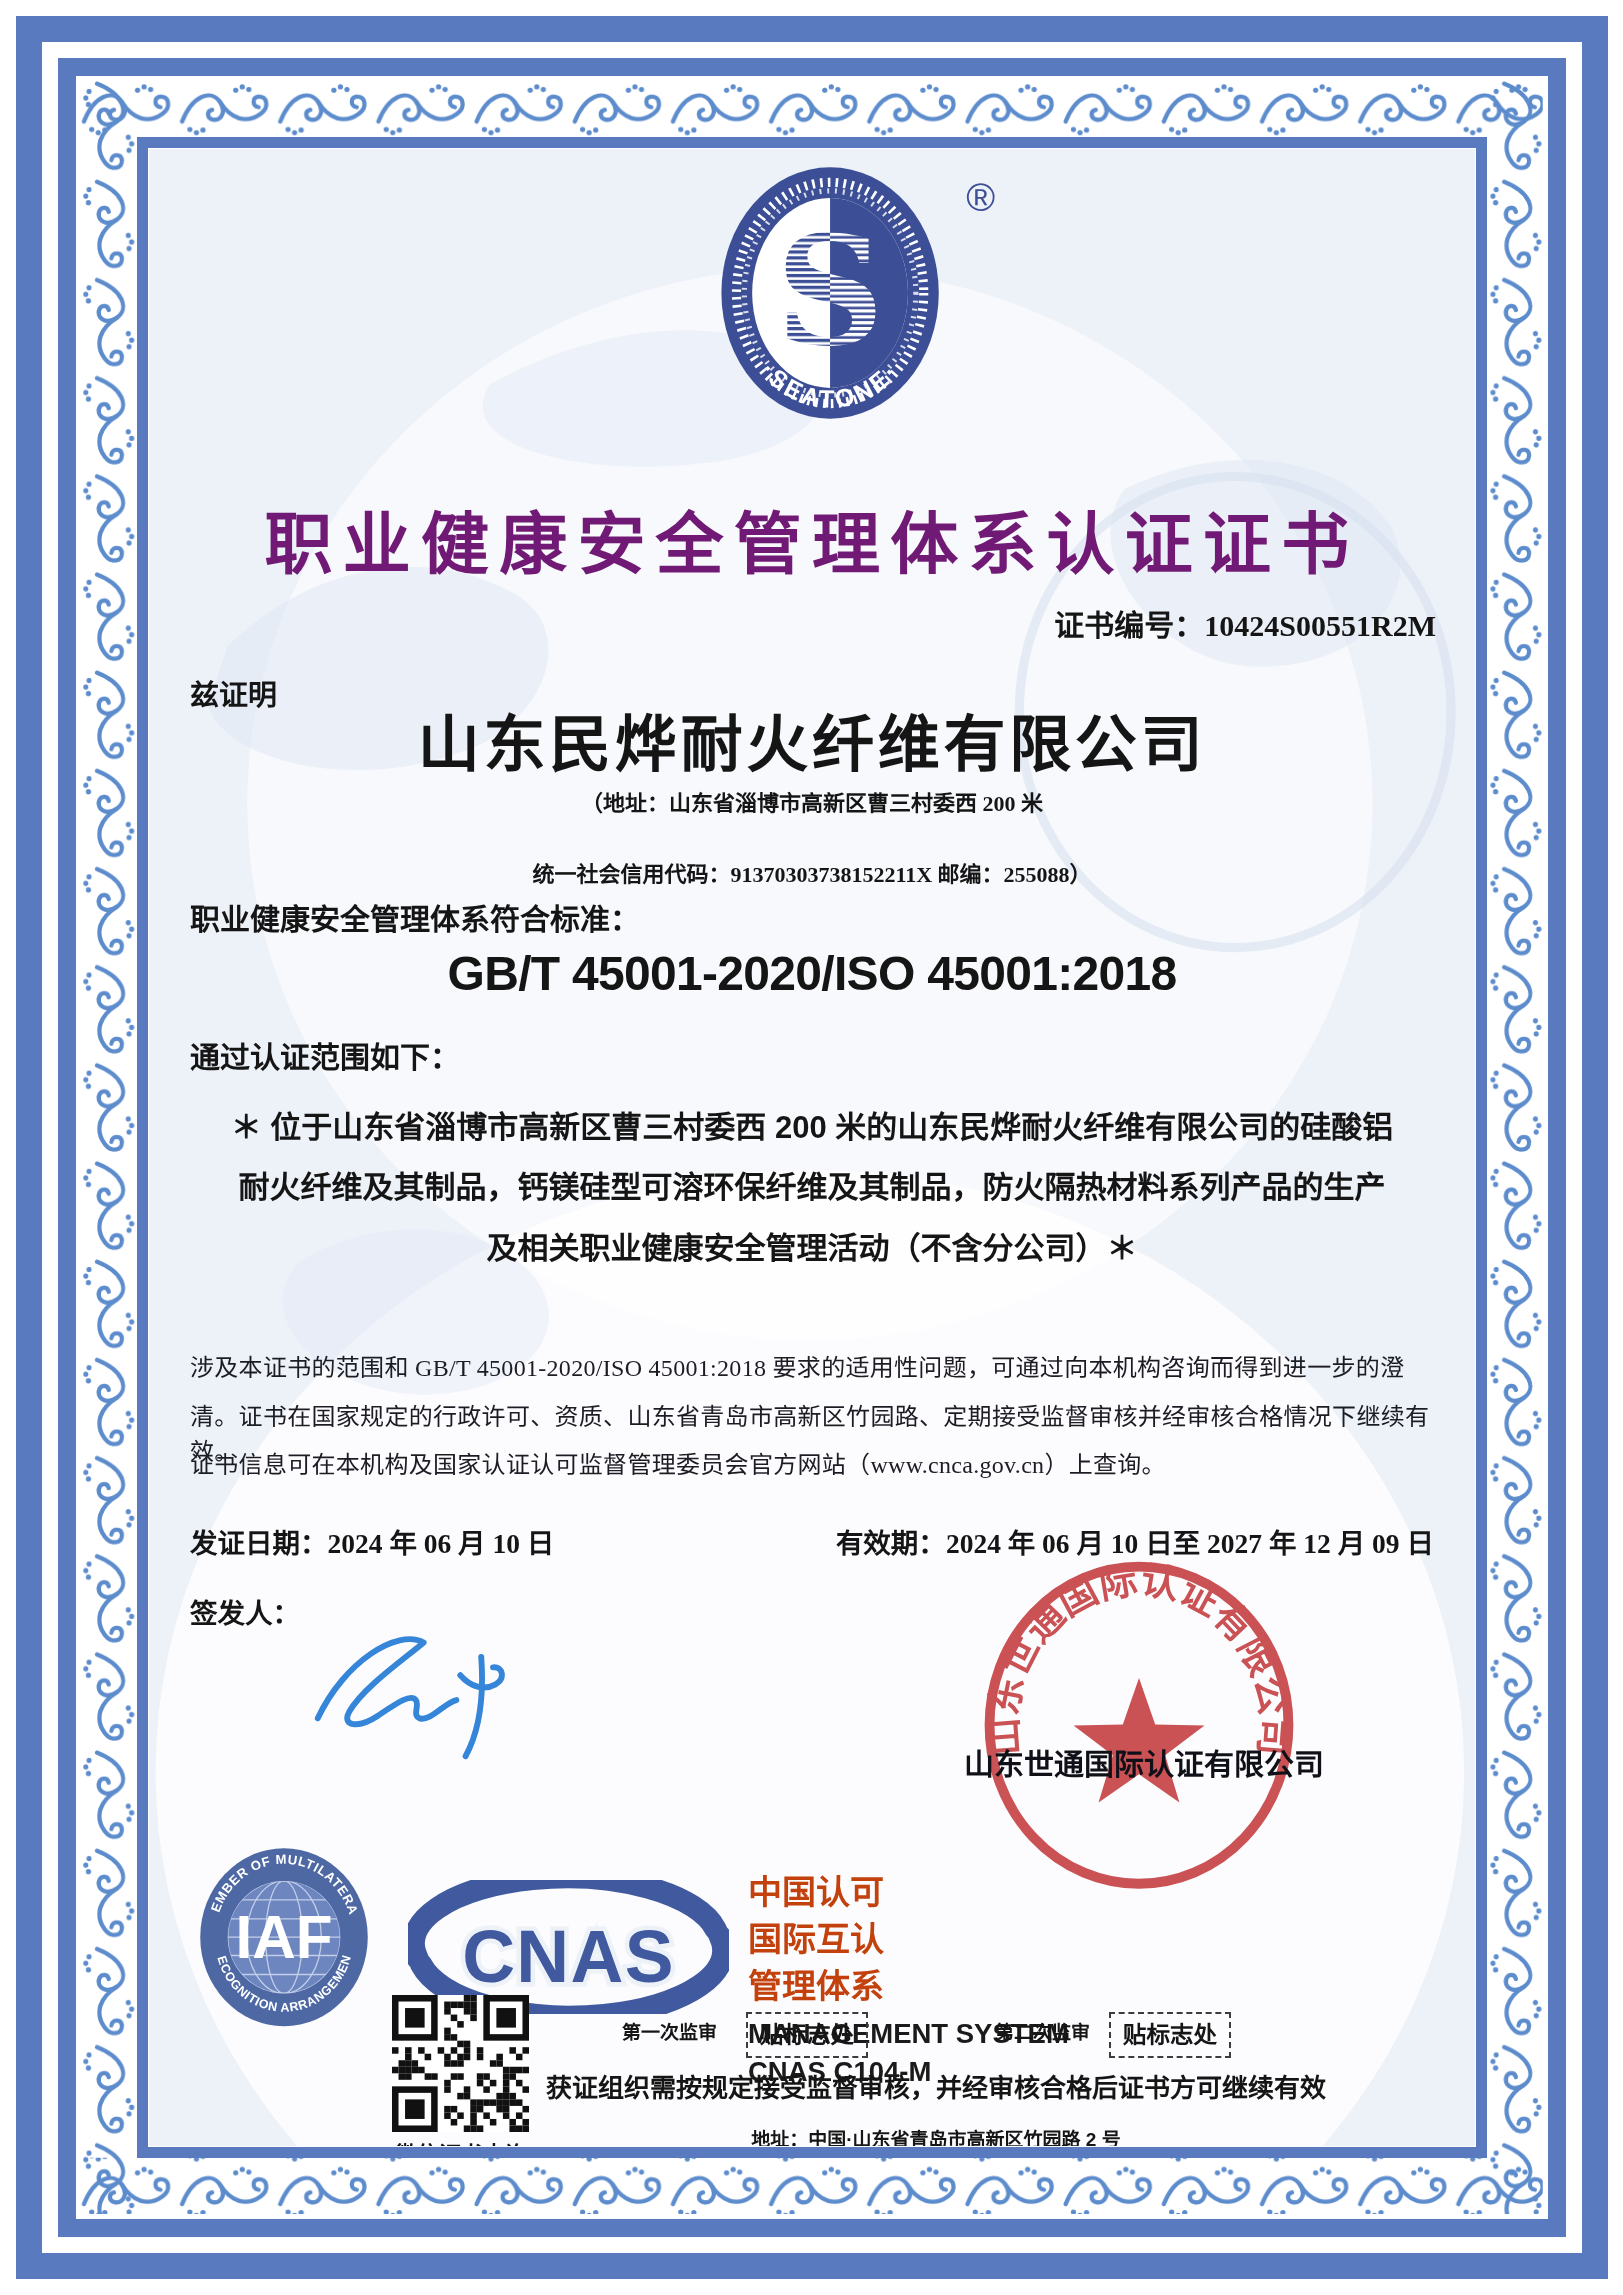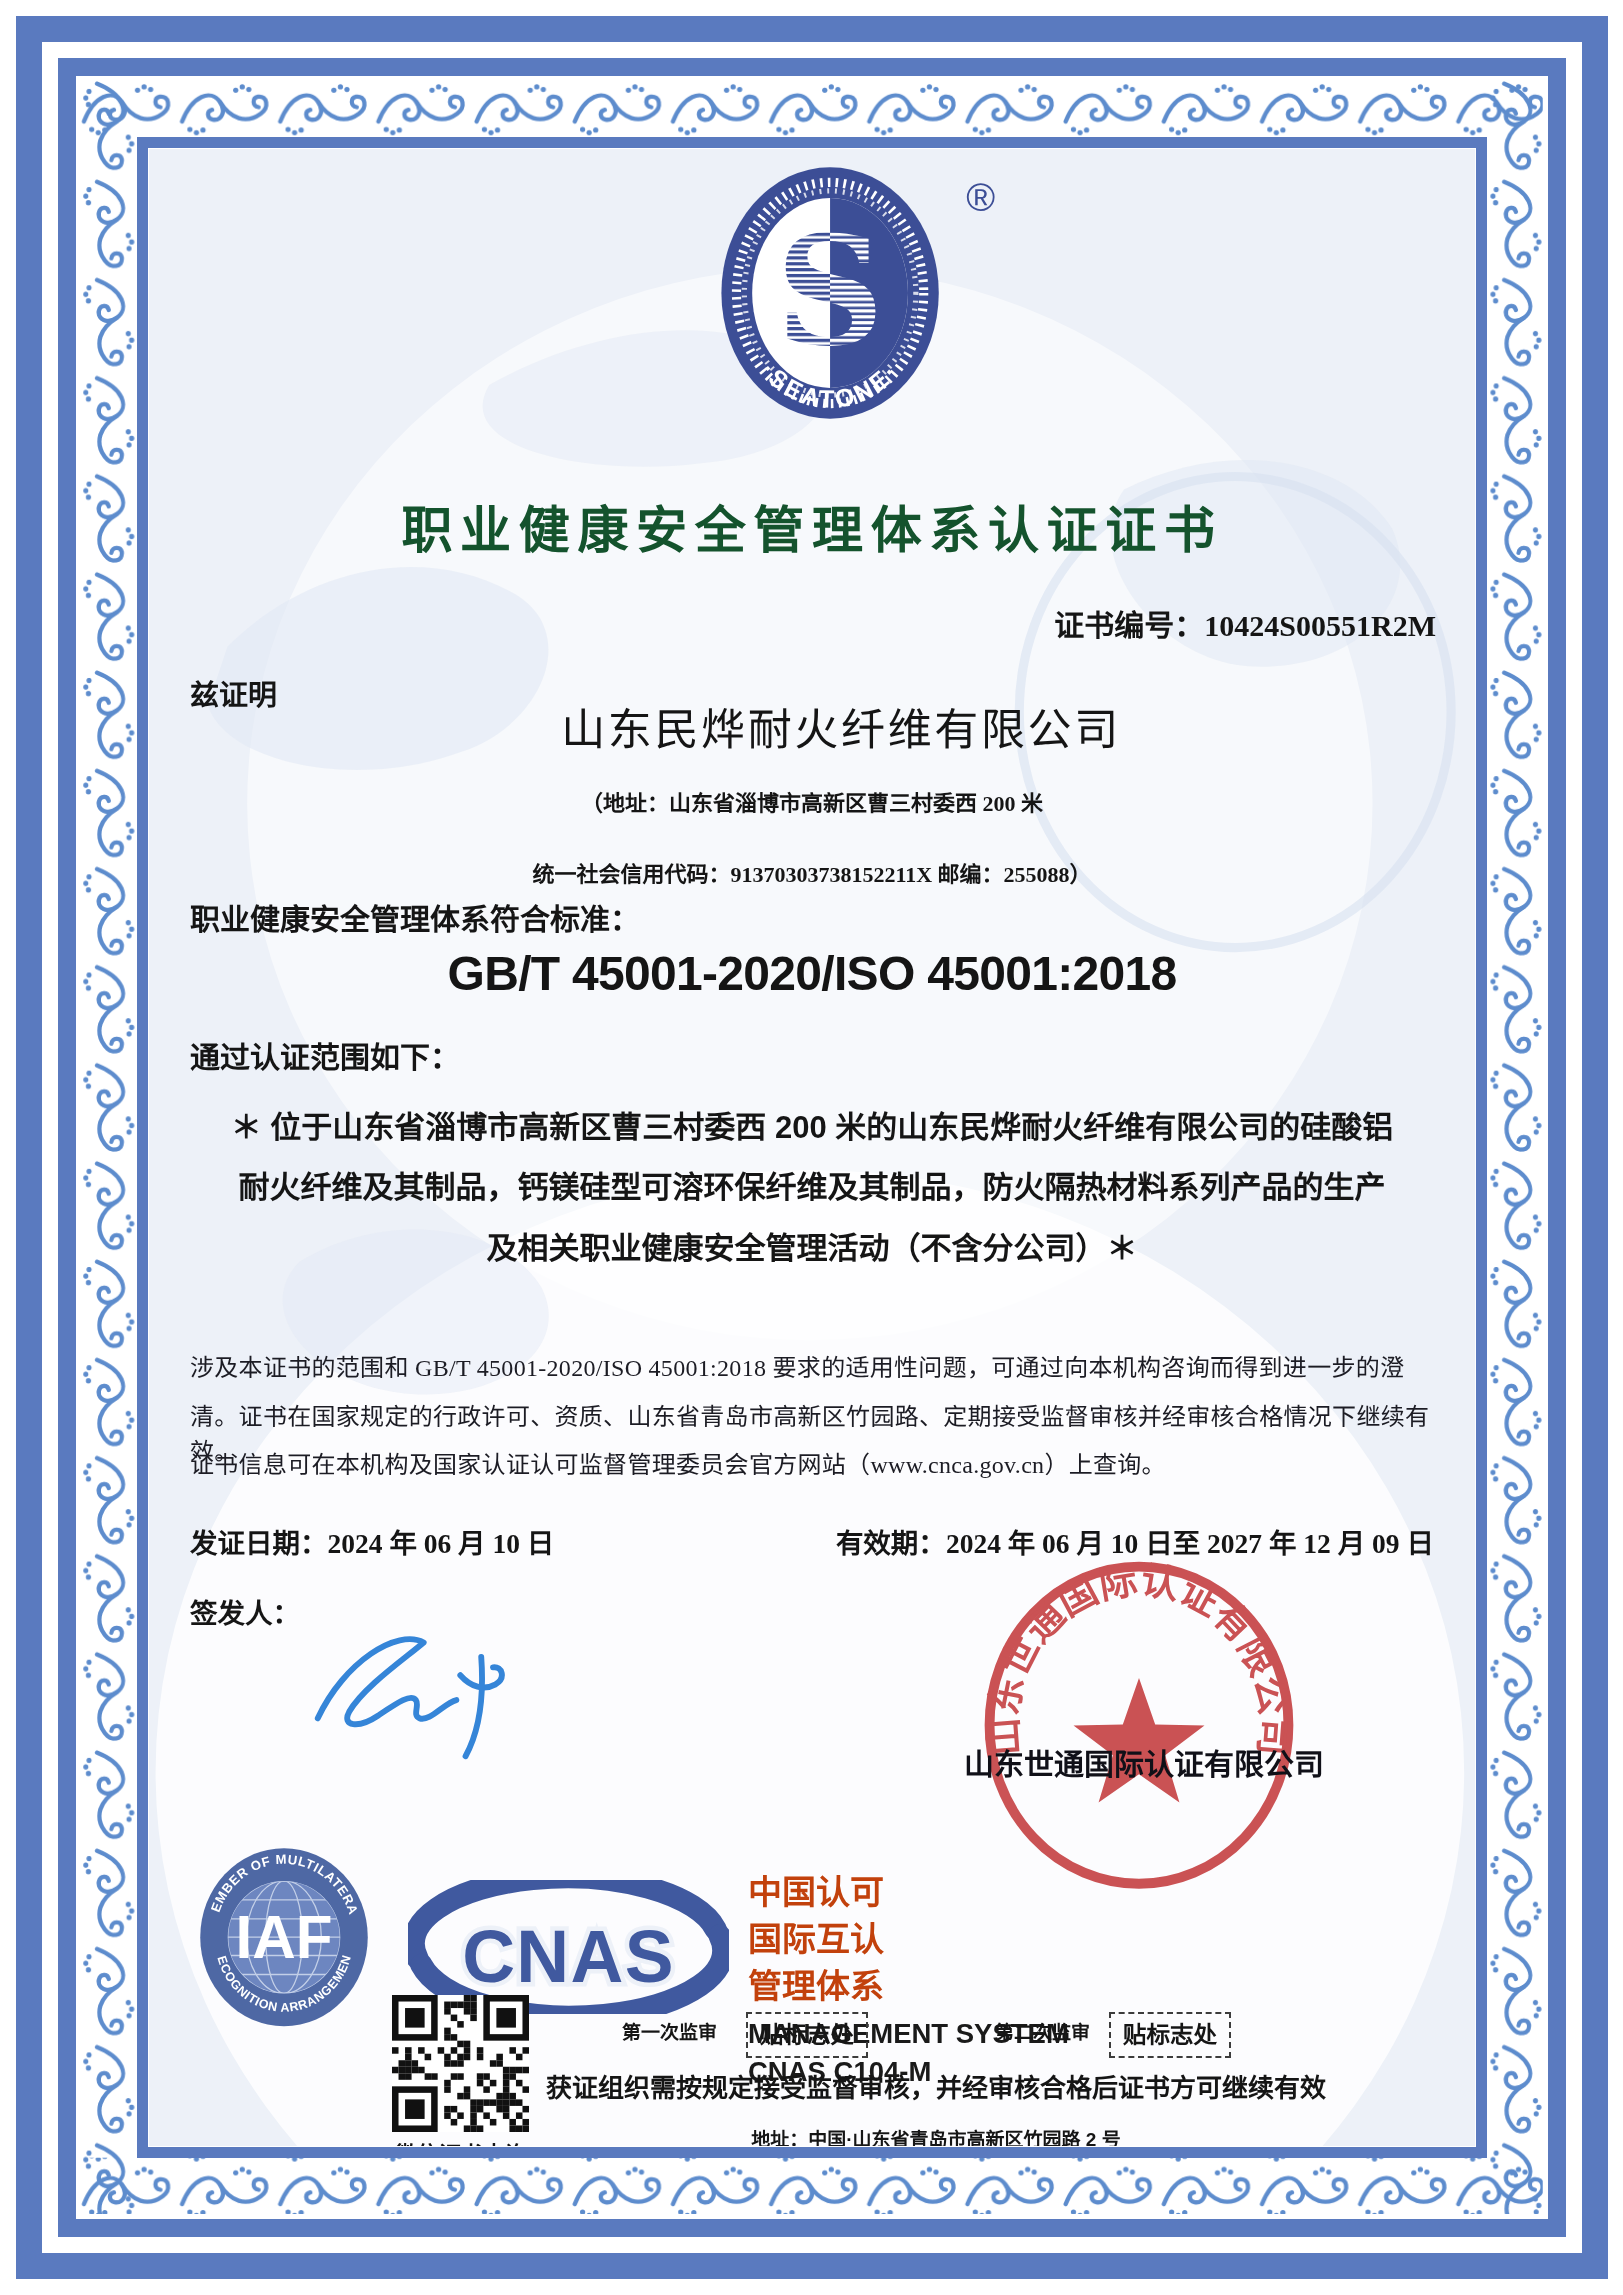"职业健康安全管理体系认证证书" .title { color: #14532d -> #701a75; font-size: 51px -> 68px }
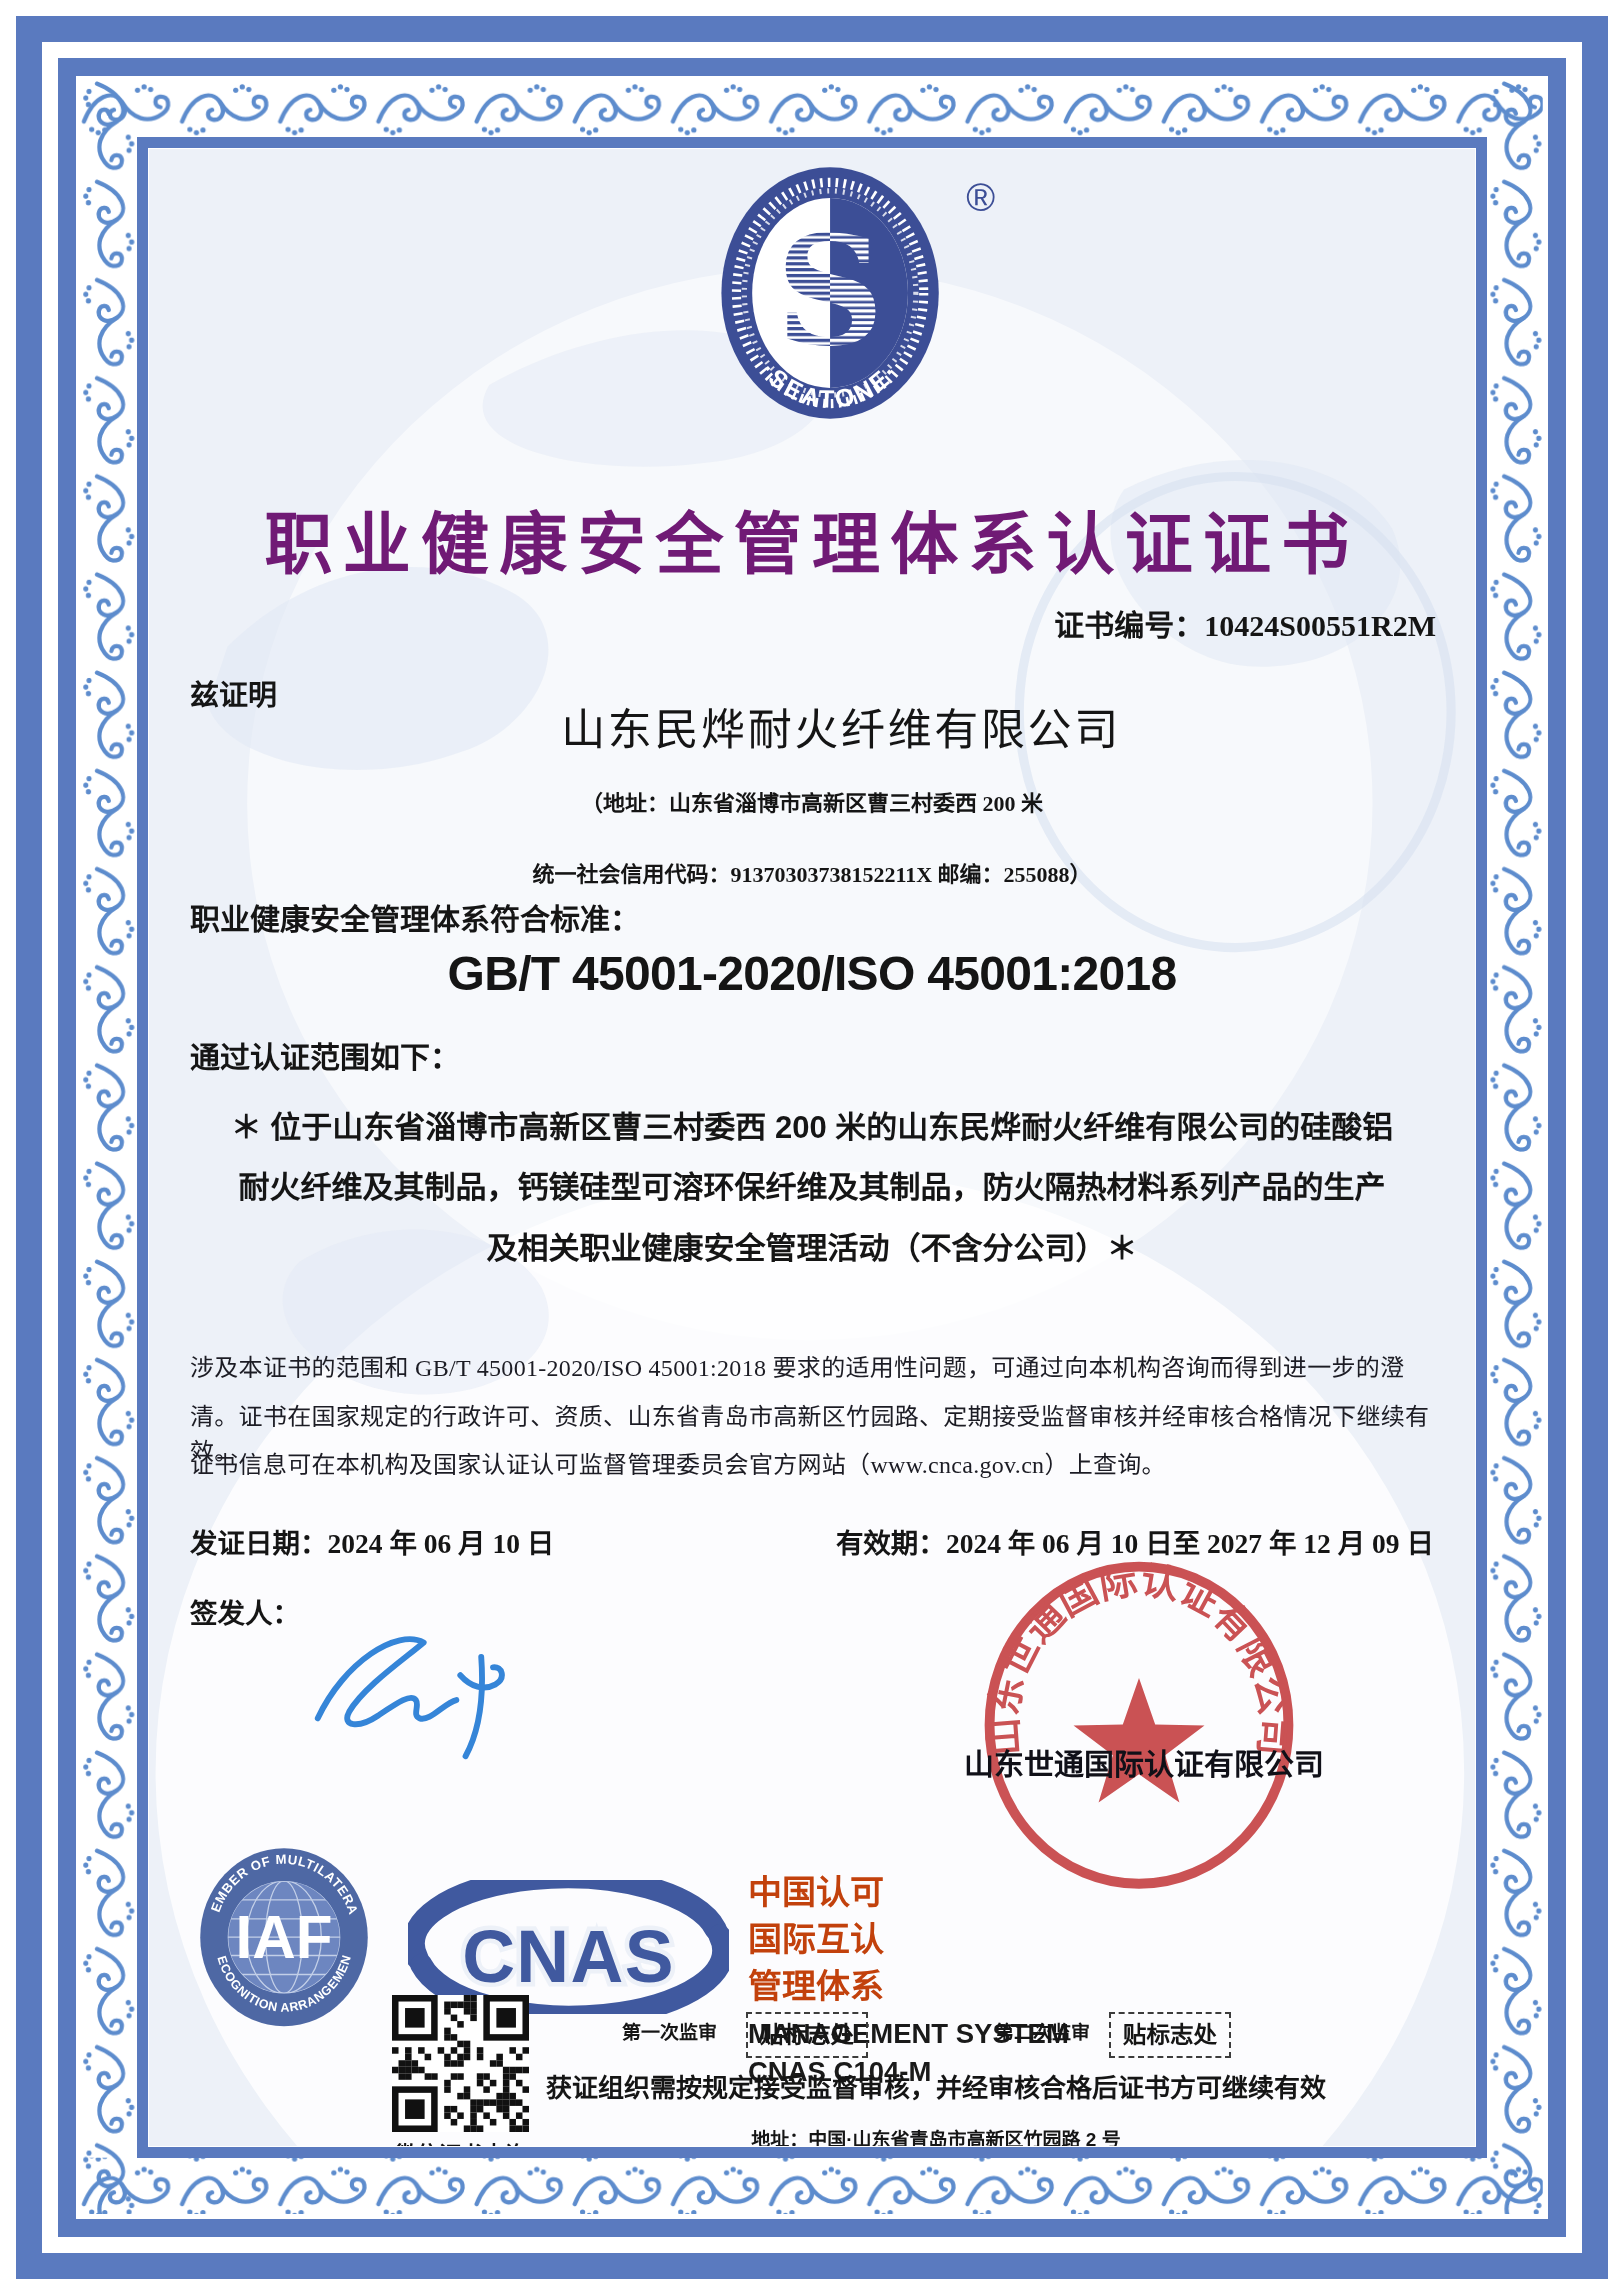"山东民烨耐火纤维有限公司" .company { font-size: 44px -> 62px; font-weight: 400 -> 700; margin-left: 29px -> none }
